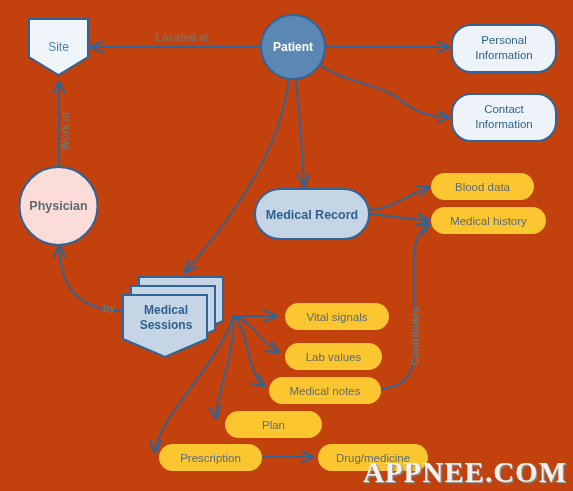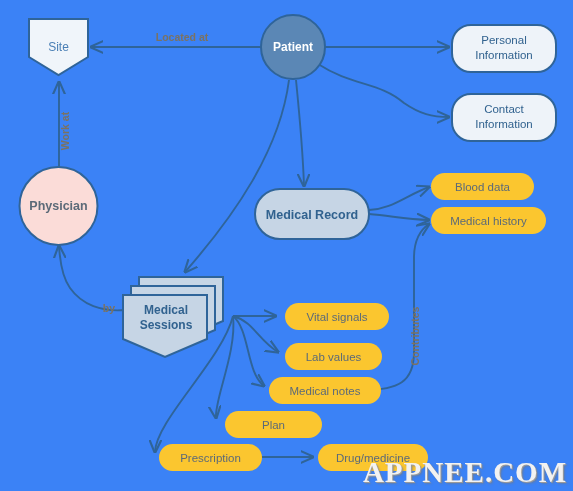"Site" #stage { background: #3b82f6 -> #c2410c }
